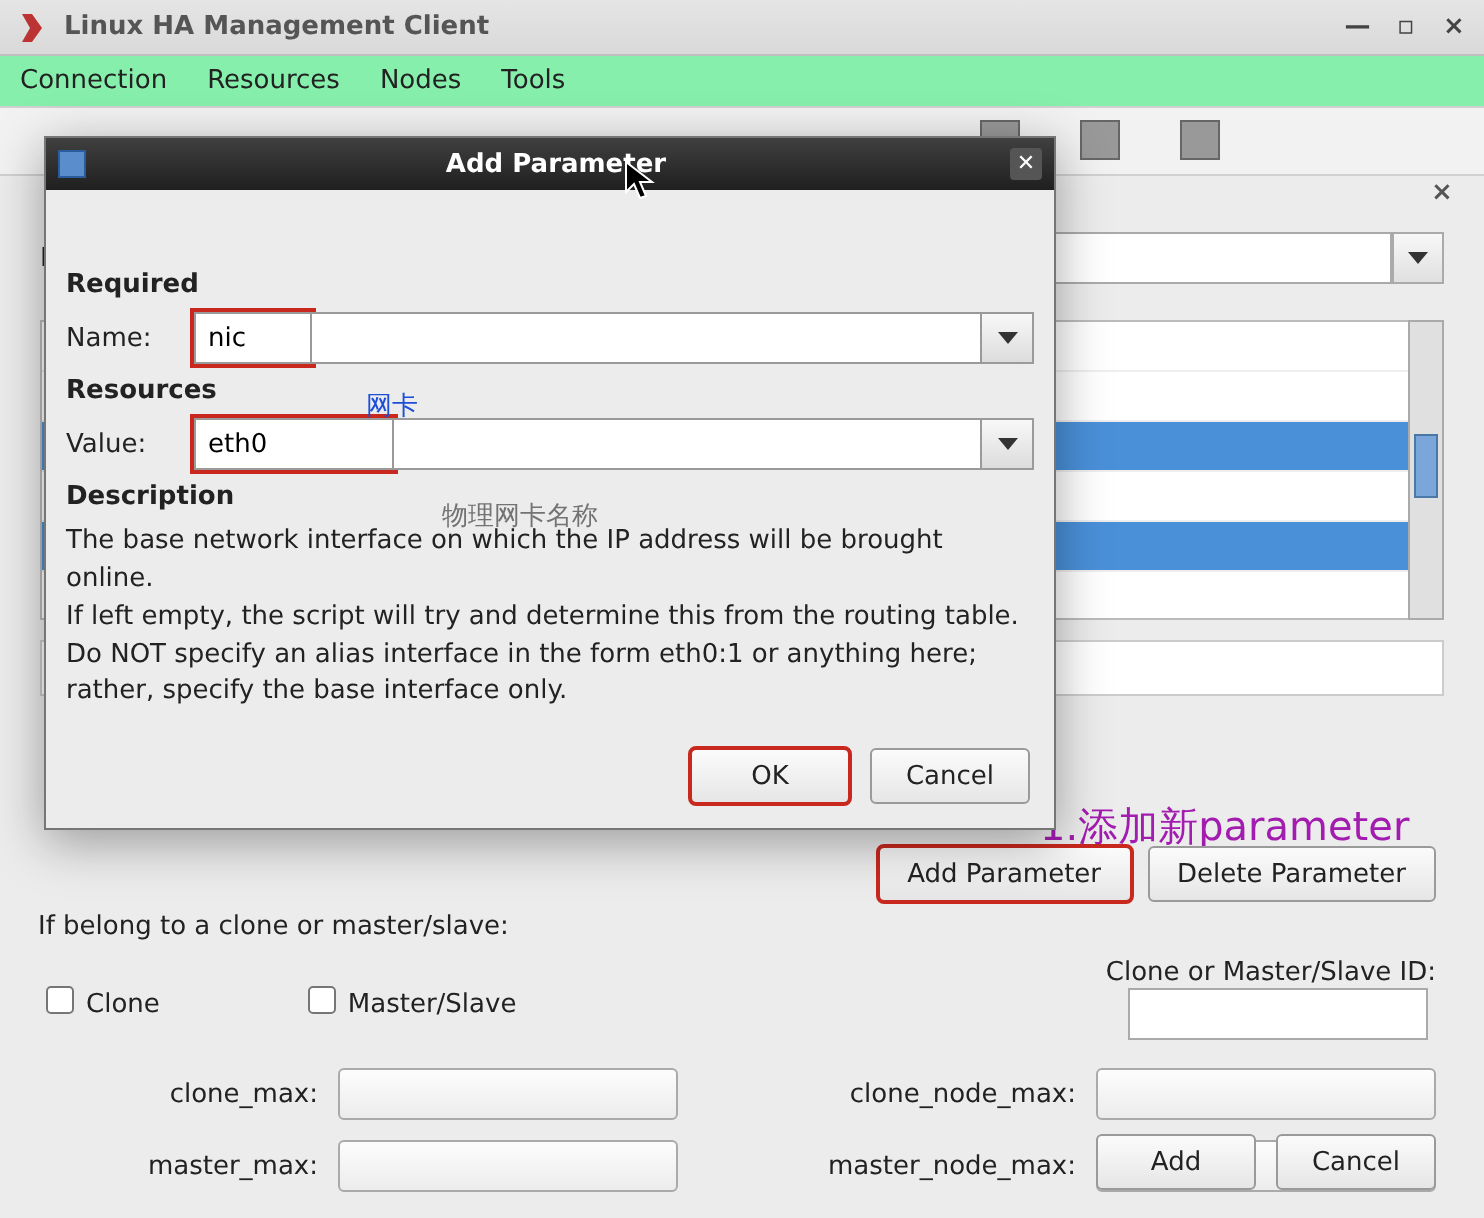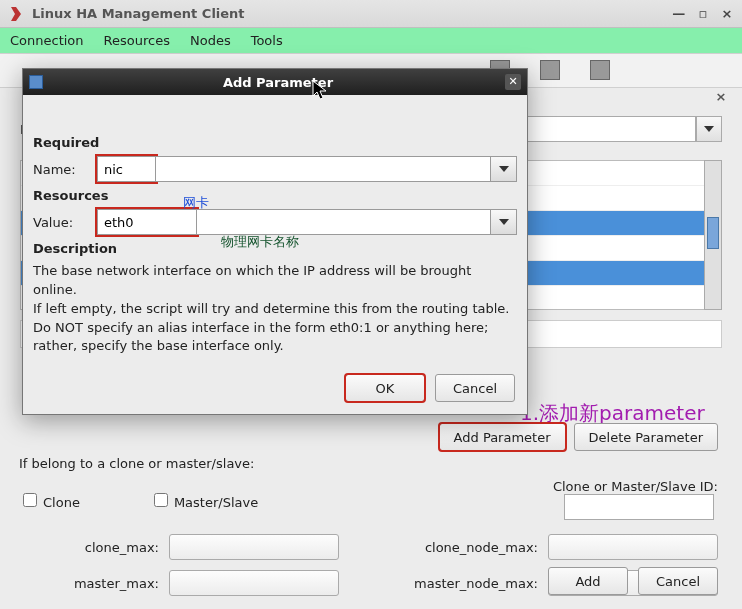"物理网卡名称" .value-anno { color: #14532d -> #737373; top: 164px -> 180px }
